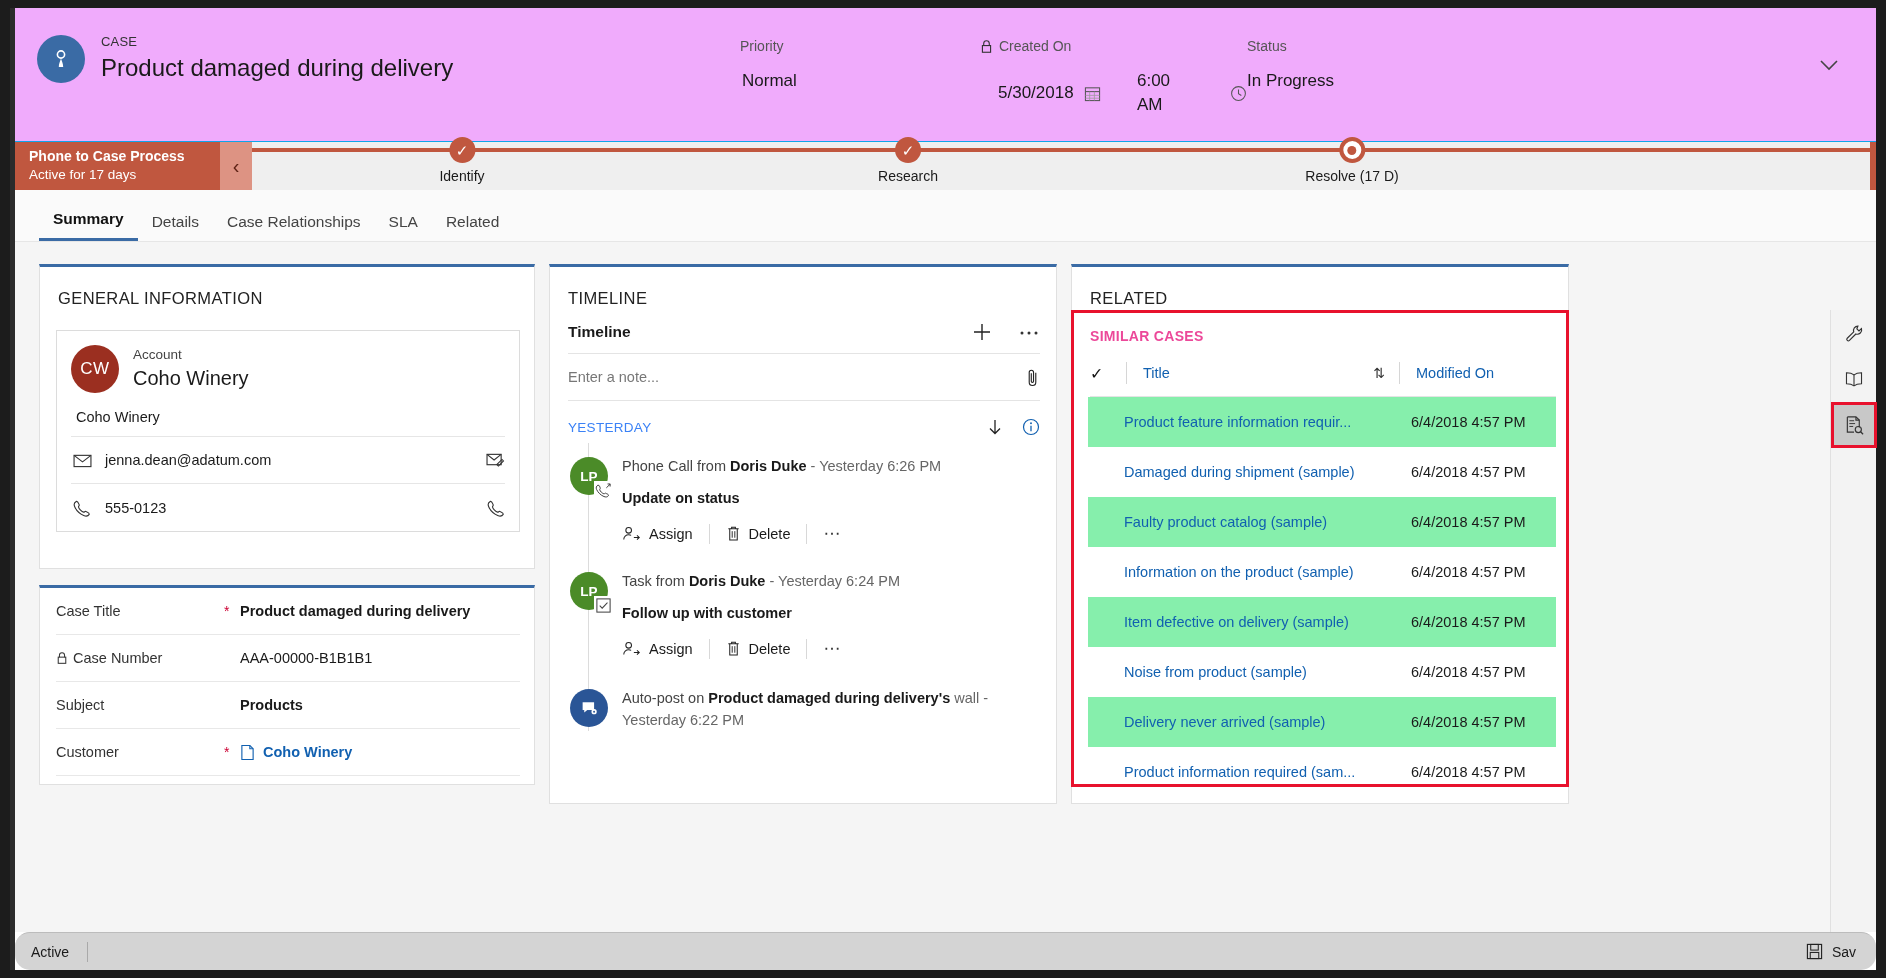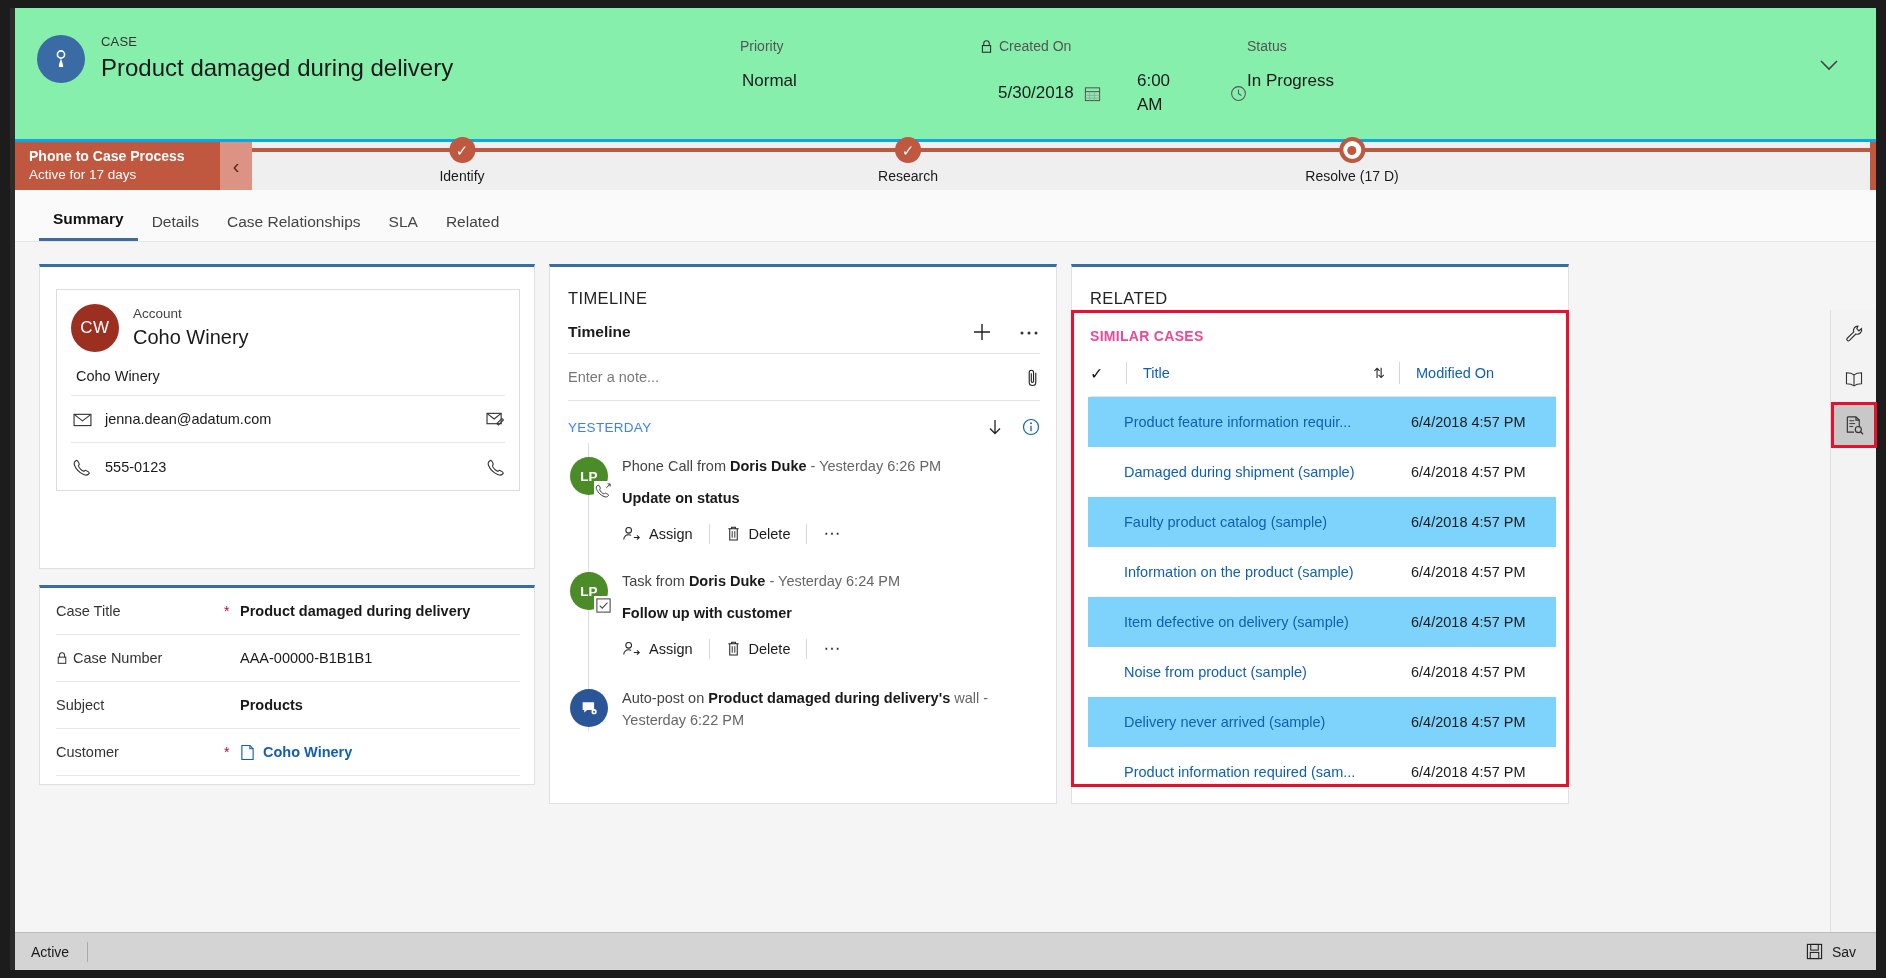"CASE" .hdr { background: #86efac -> #f0abfc; border-bottom: 3px solid #0ea5e9 -> 1px solid #0ea5e9 }
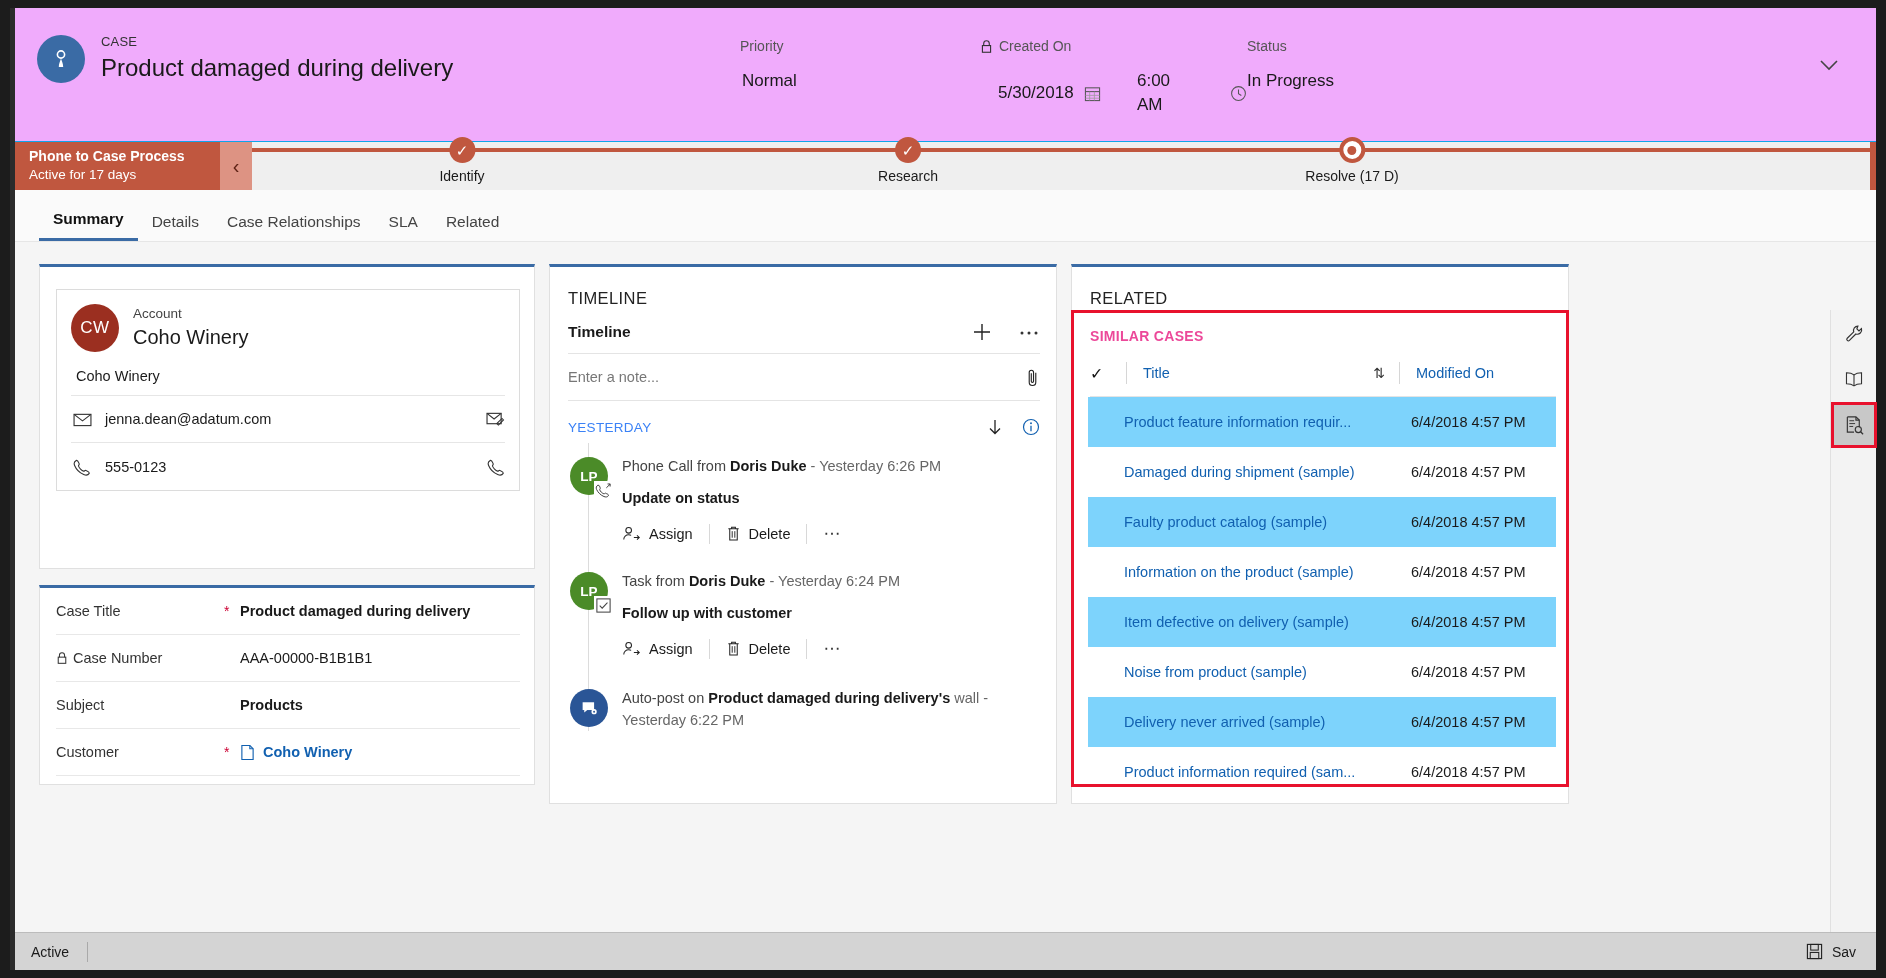"GENERAL INFORMATION" div.card-head { html: none -> <div>GENERAL INFORMATION</div> }
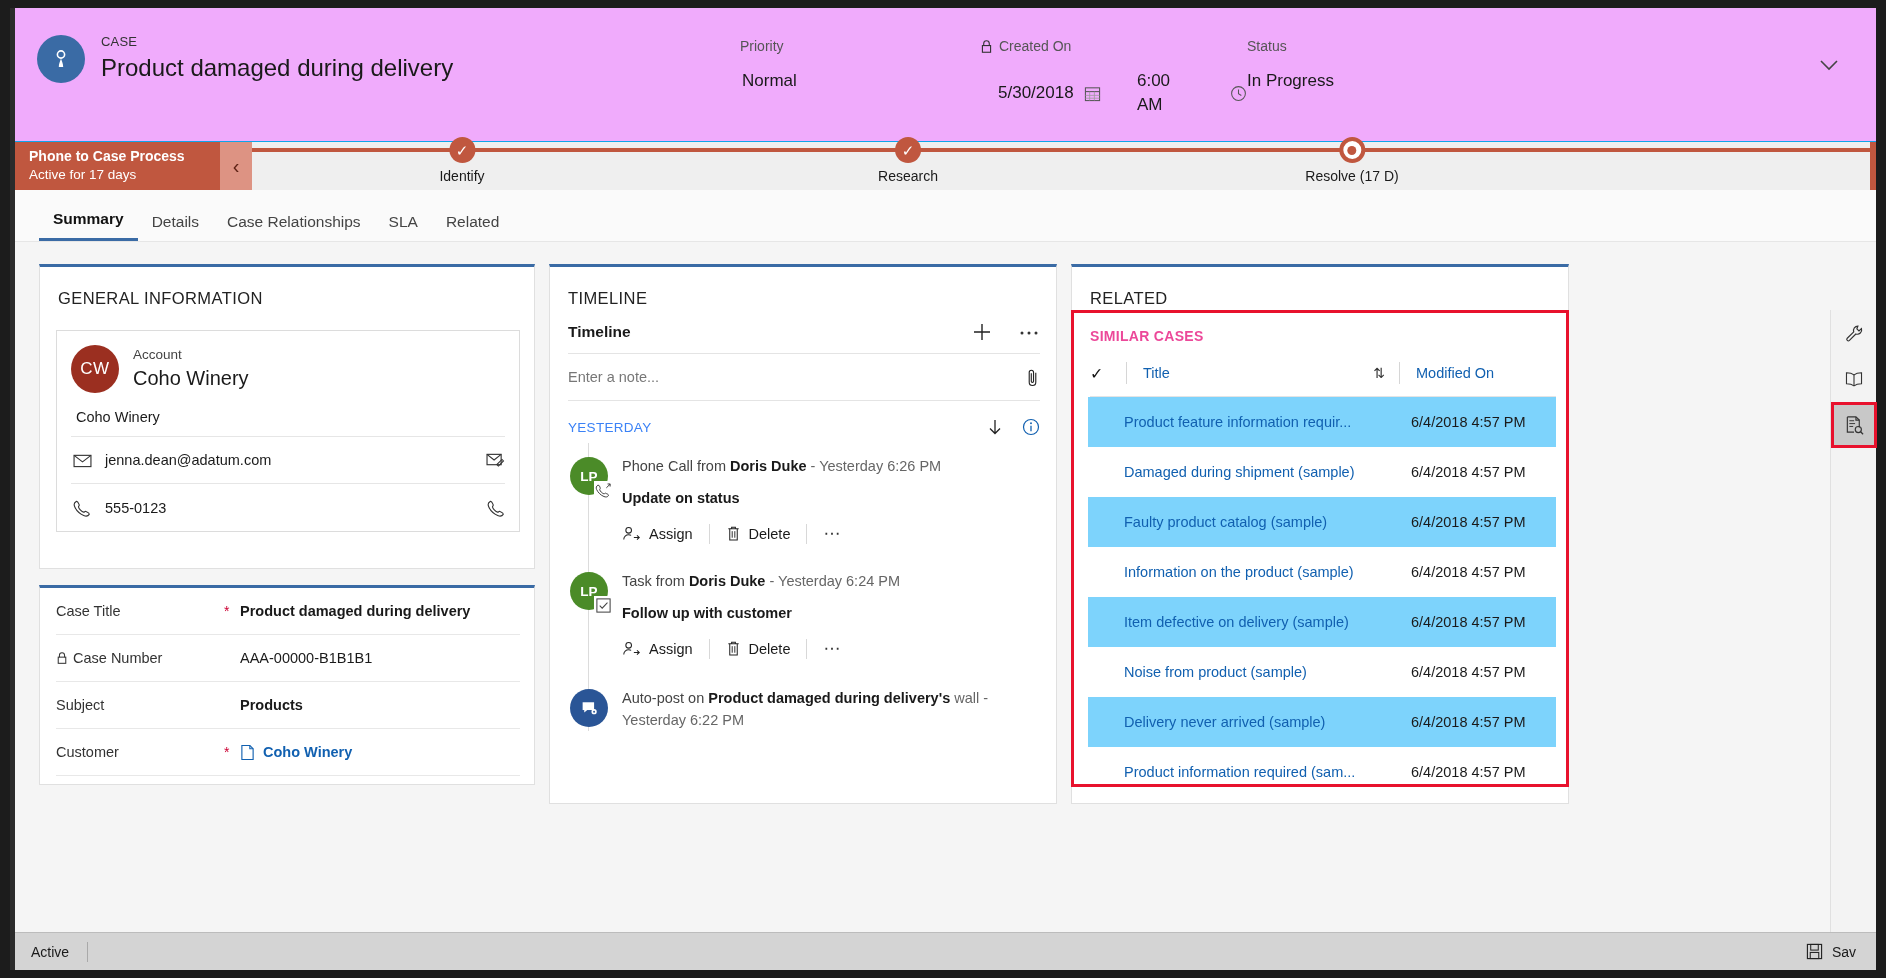"Product feature information requir..." .sc-row.alt { background: #7dd3fc -> #86efac }
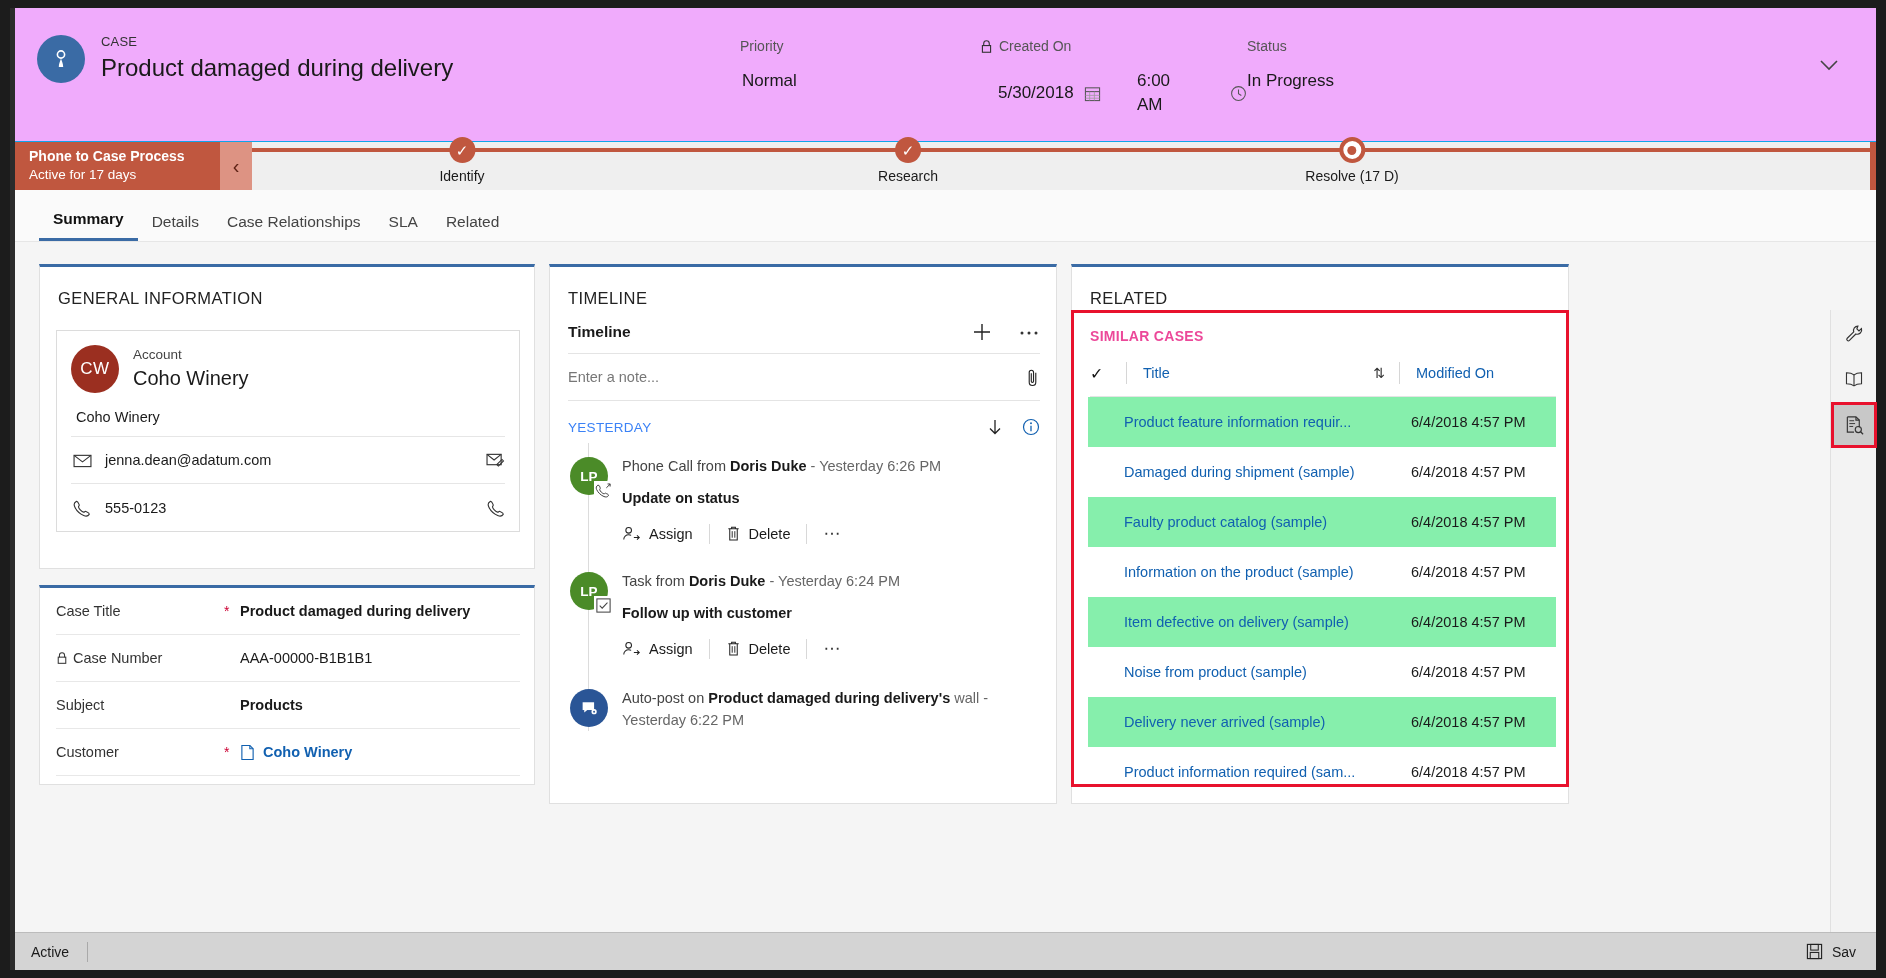"Active" .statusbar { border-radius: none -> 15px }
